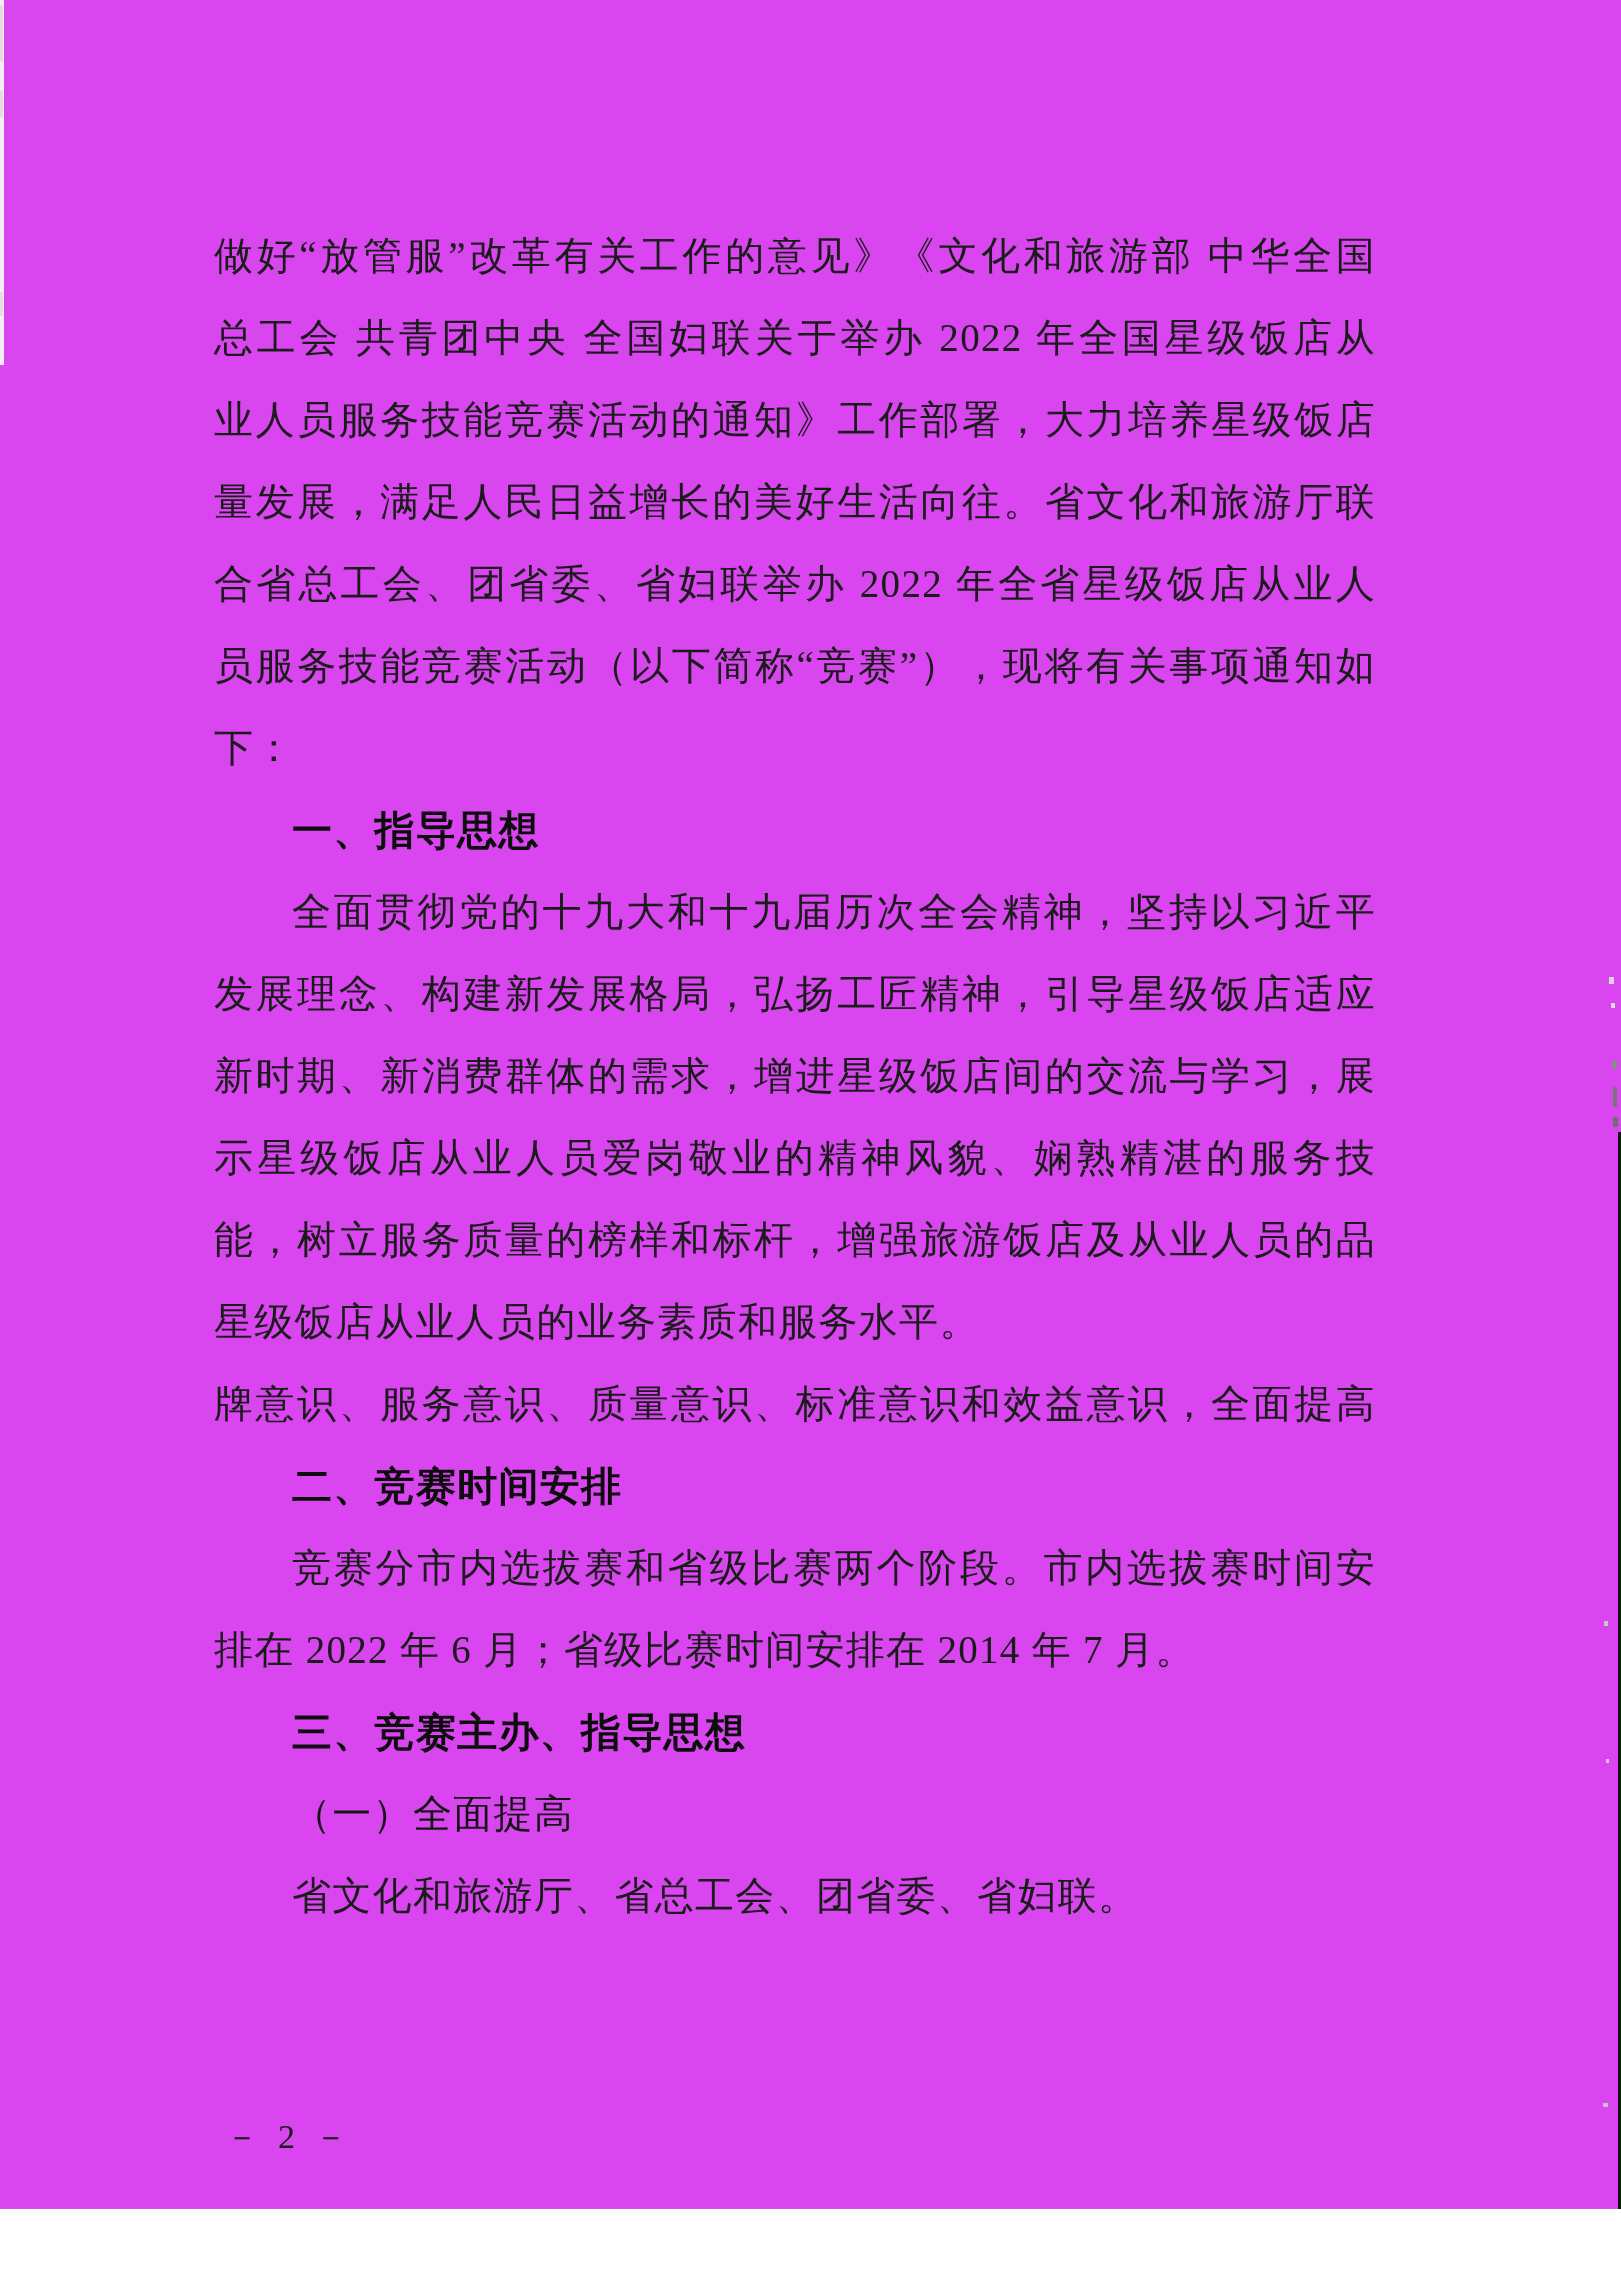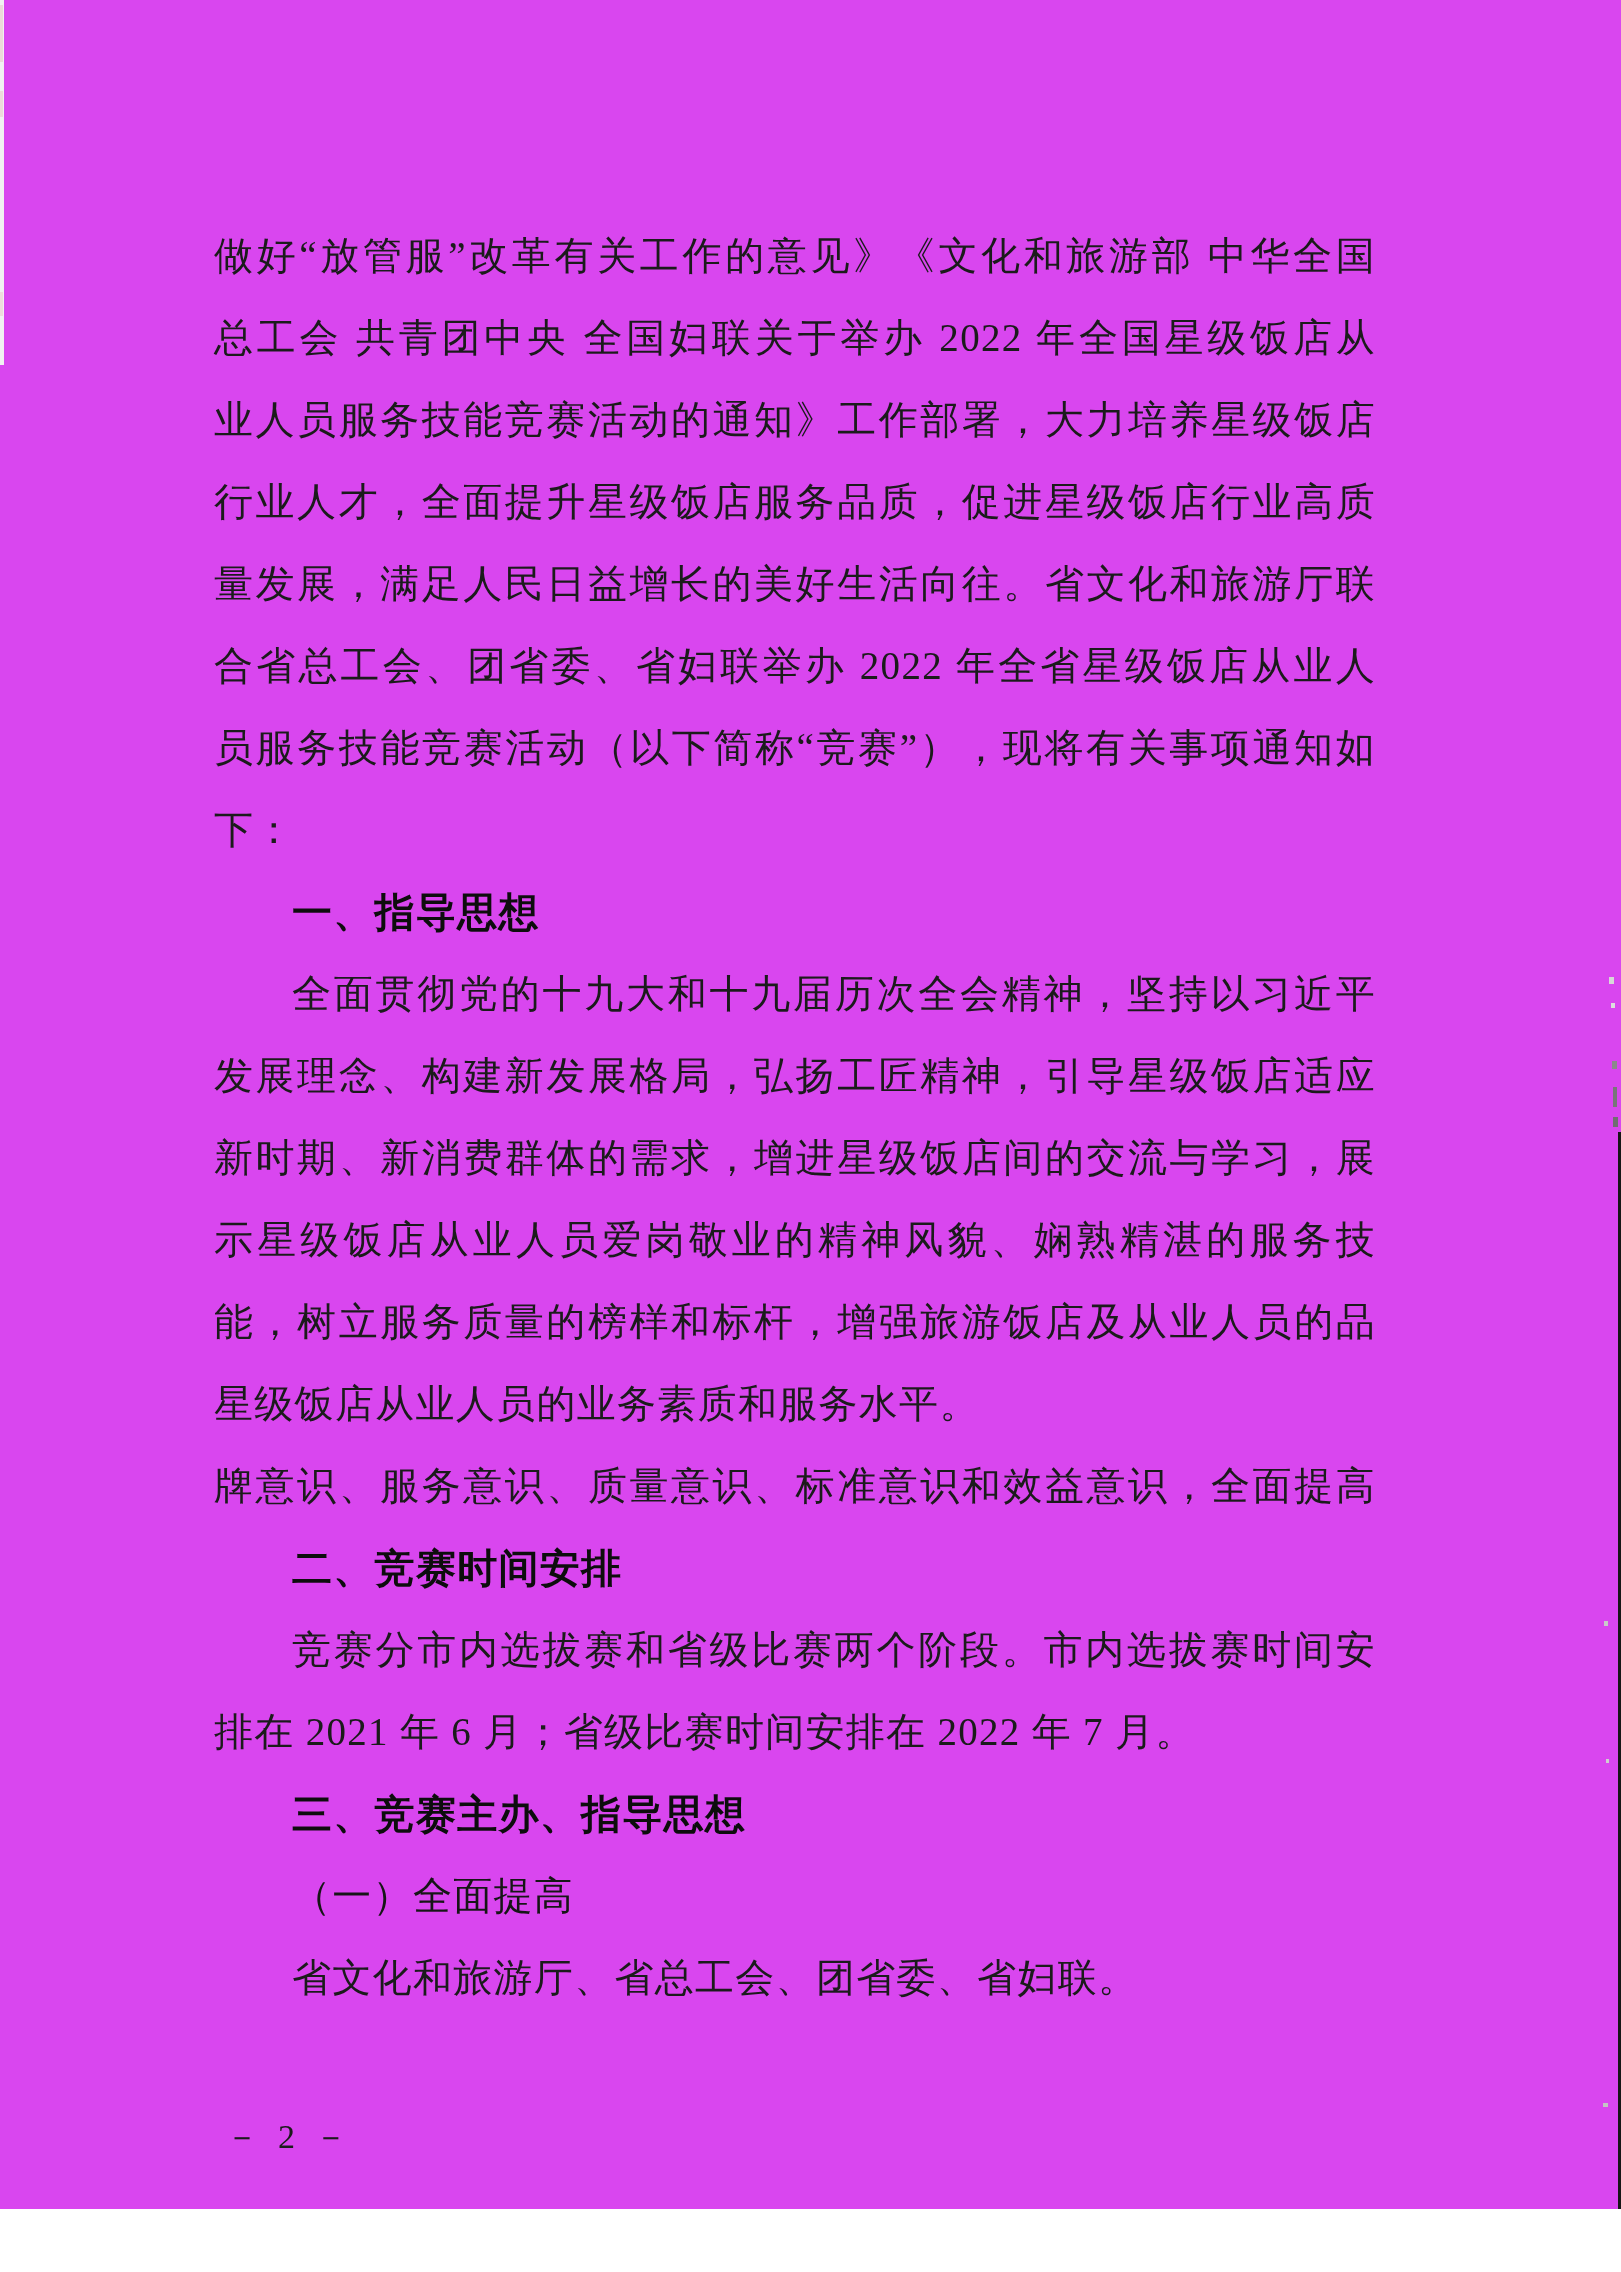"行业人才，全面提升星级饭店服务品质，促进星级饭店行业高质" div.line { html: <div>行业人才，全面提升星级饭店服务品质，促进星级饭店行业高质</div> -> none }
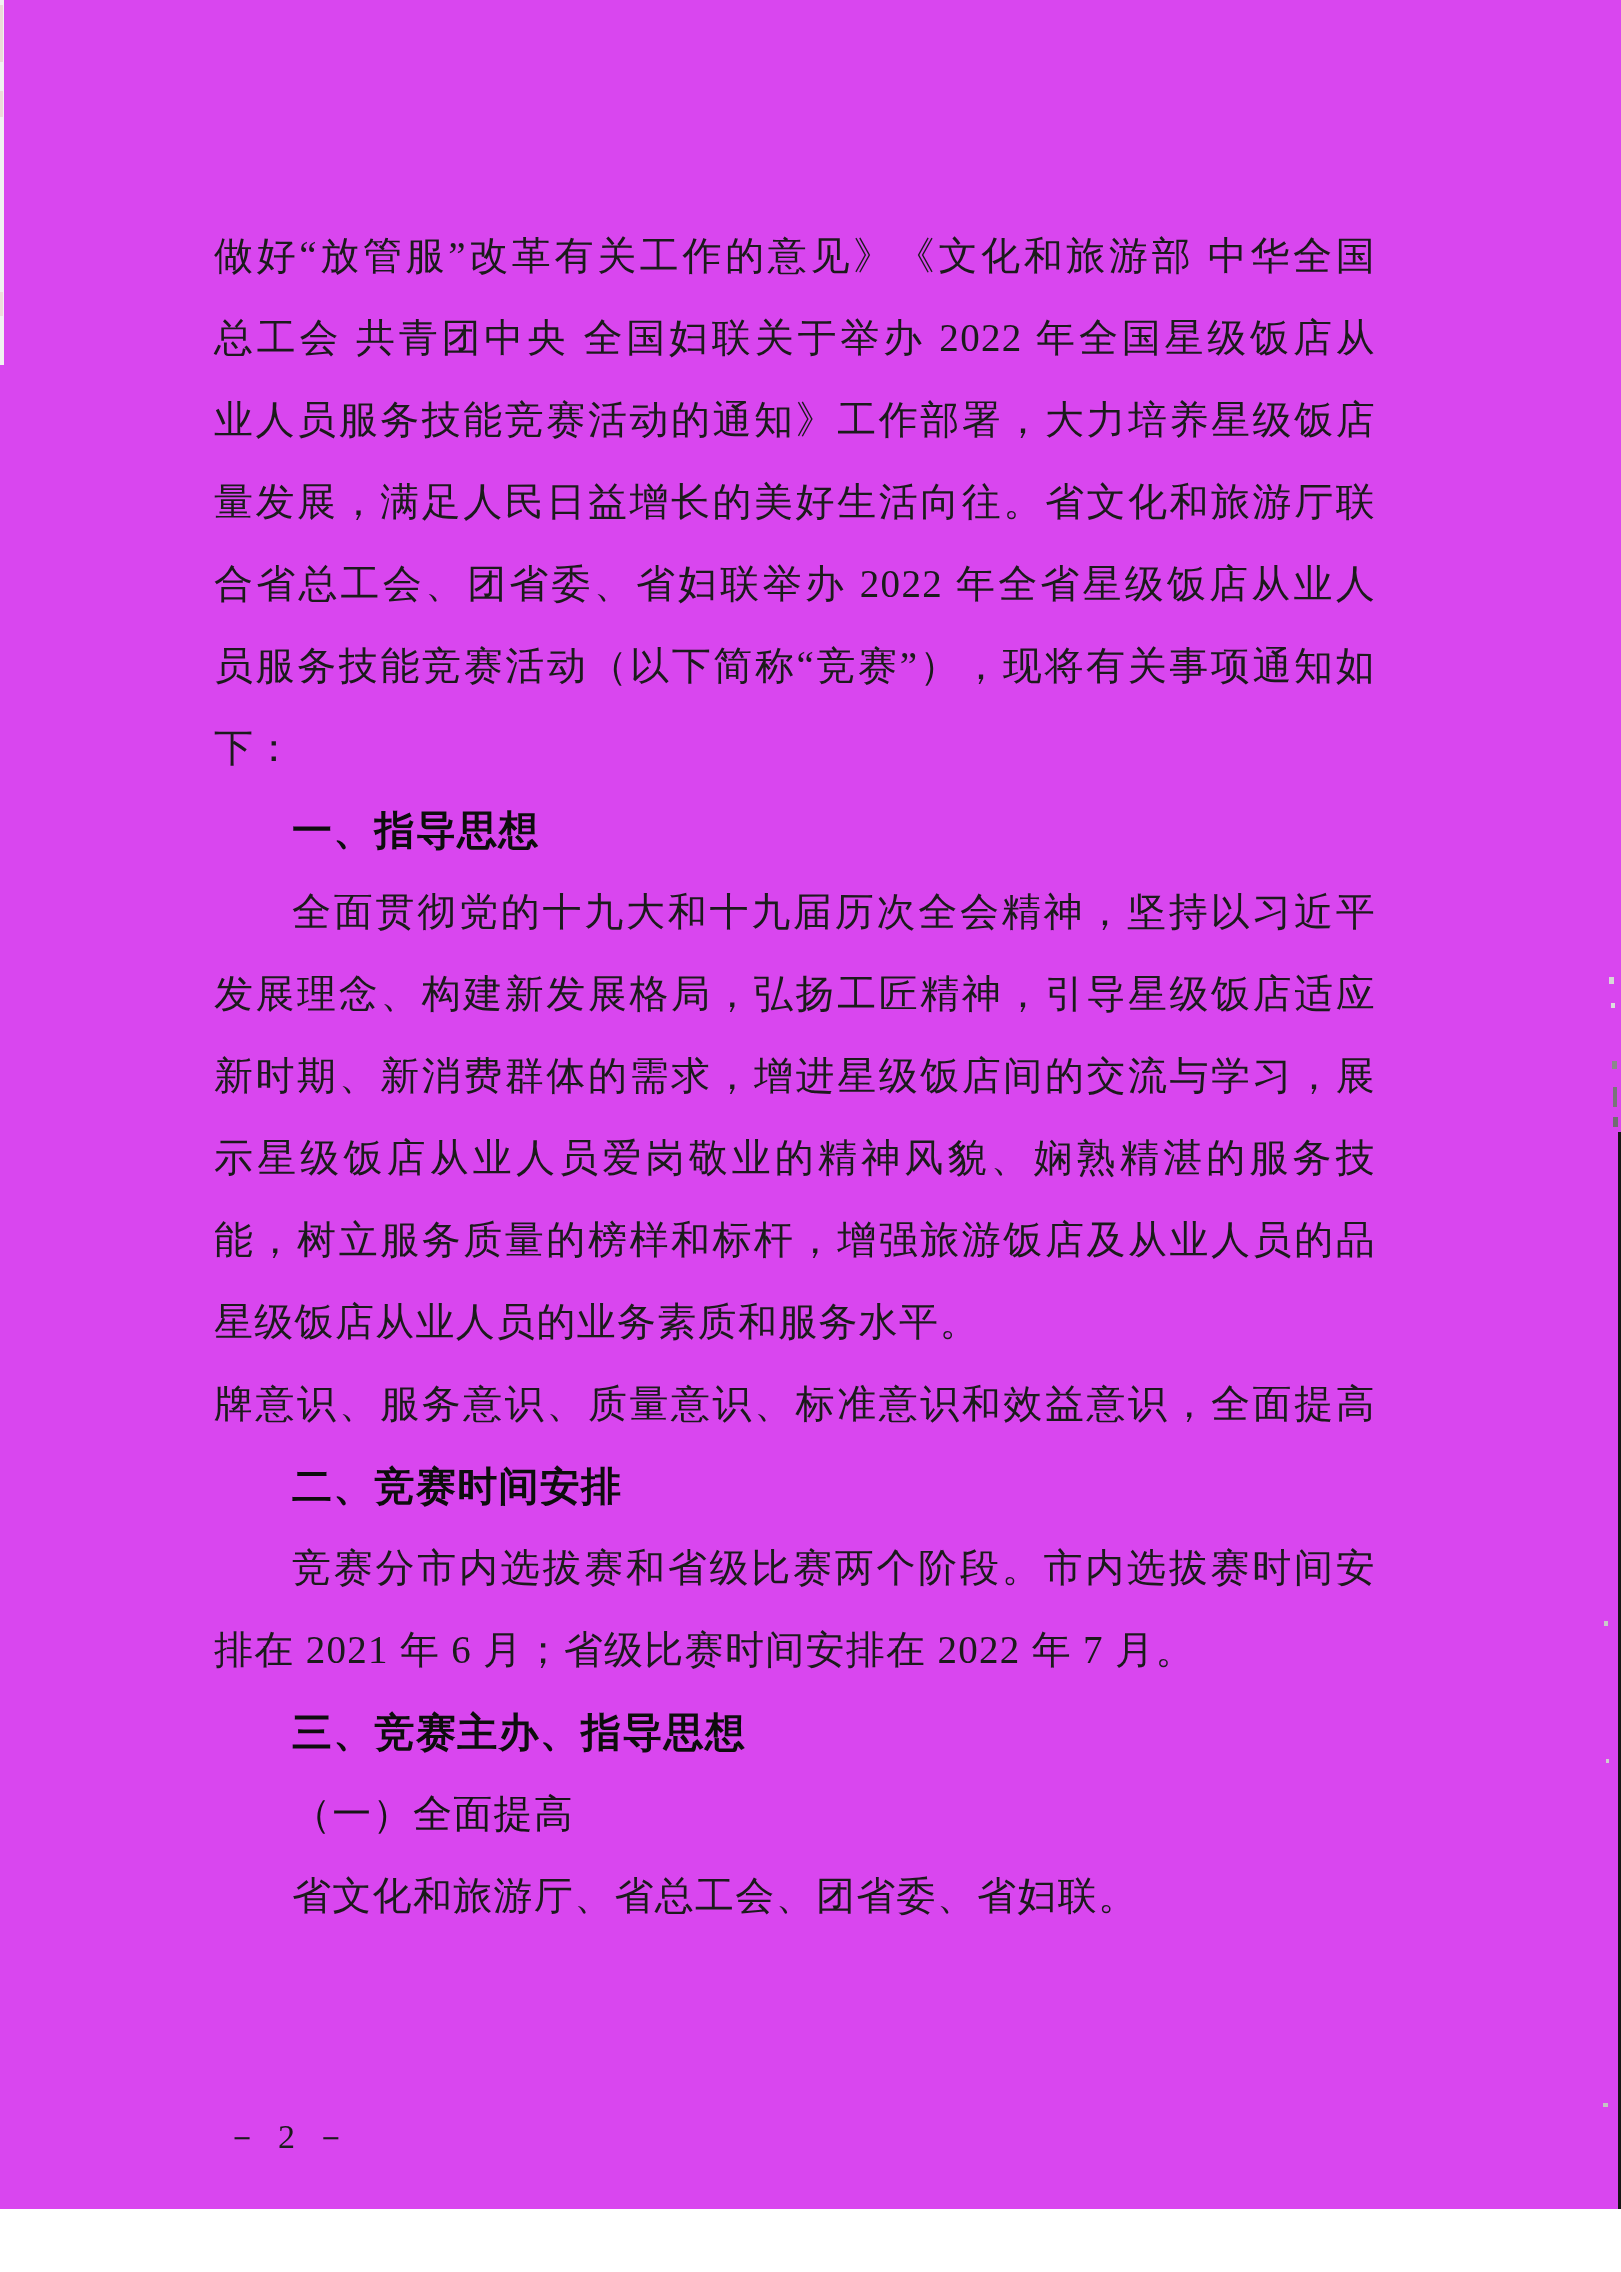"排在 2021 年 6 月；省级比赛时间安排在" div.line { text: 2021 年 6 月；省级比赛时间安排在 2022 -> 2022 年 6 月；省级比赛时间安排在 2014 }
